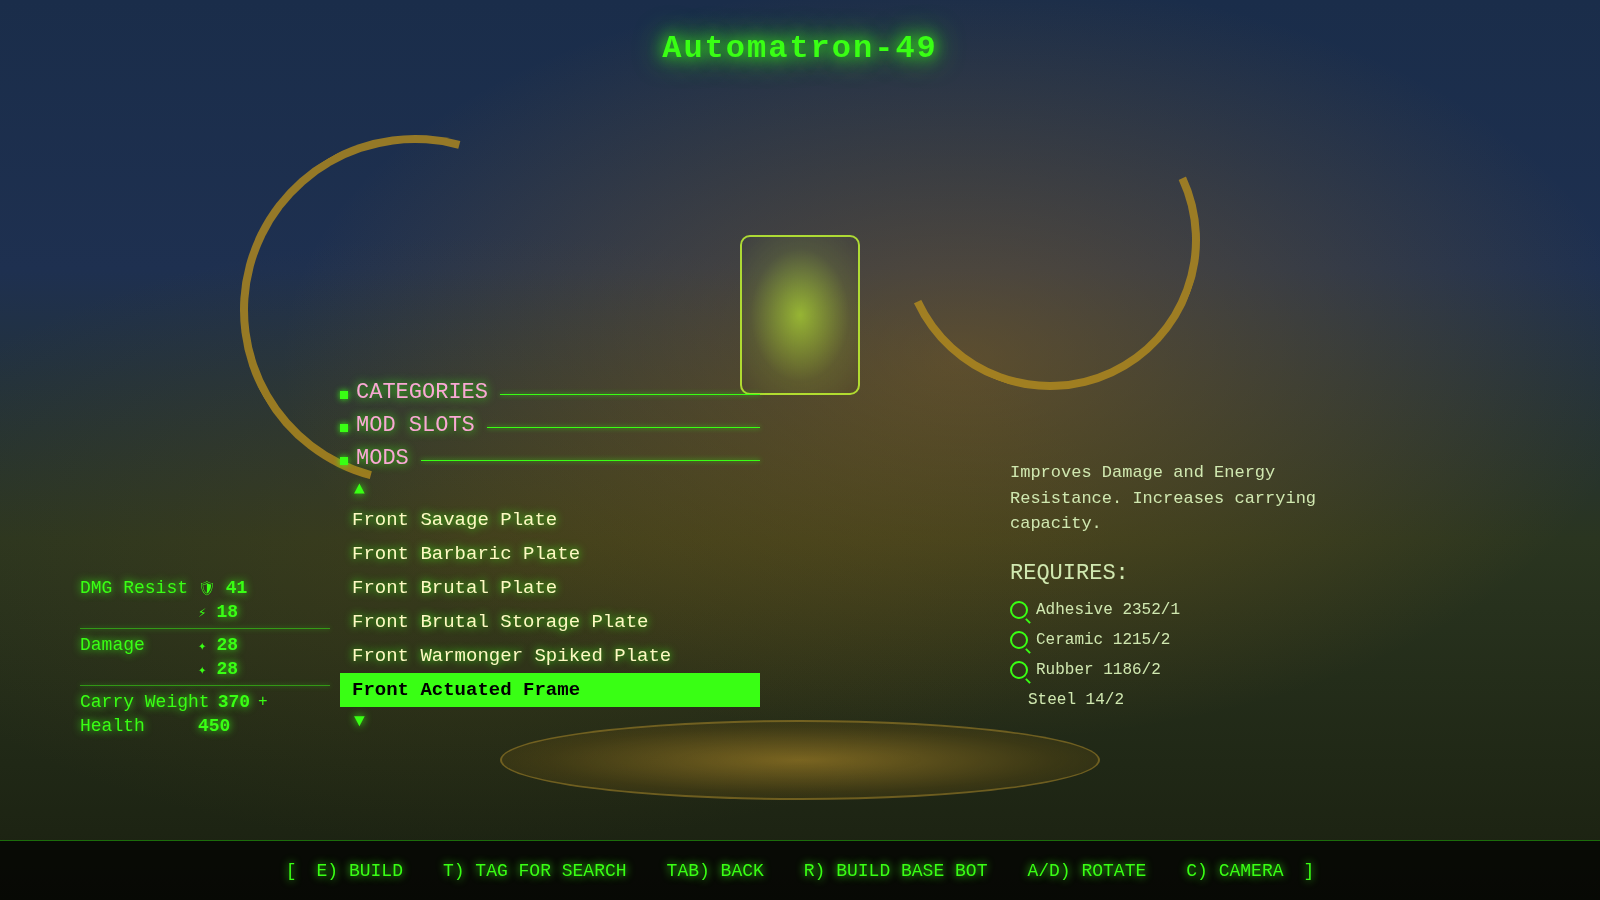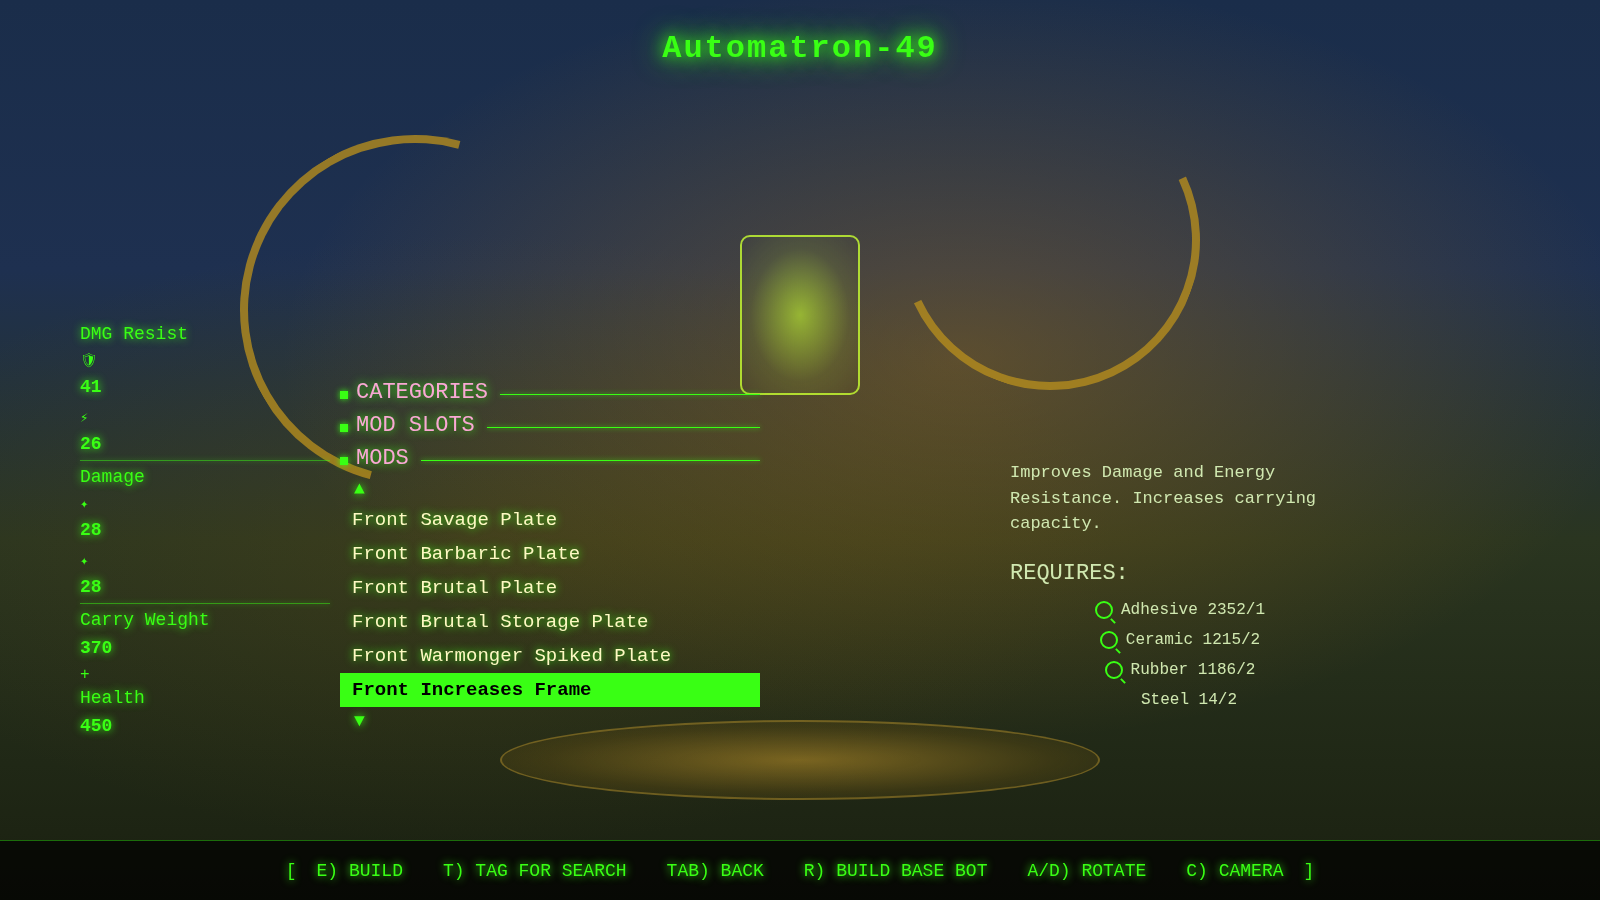"DMG Resist" .stat-row { align-items: flex-start -> center; flex-direction: column -> none }
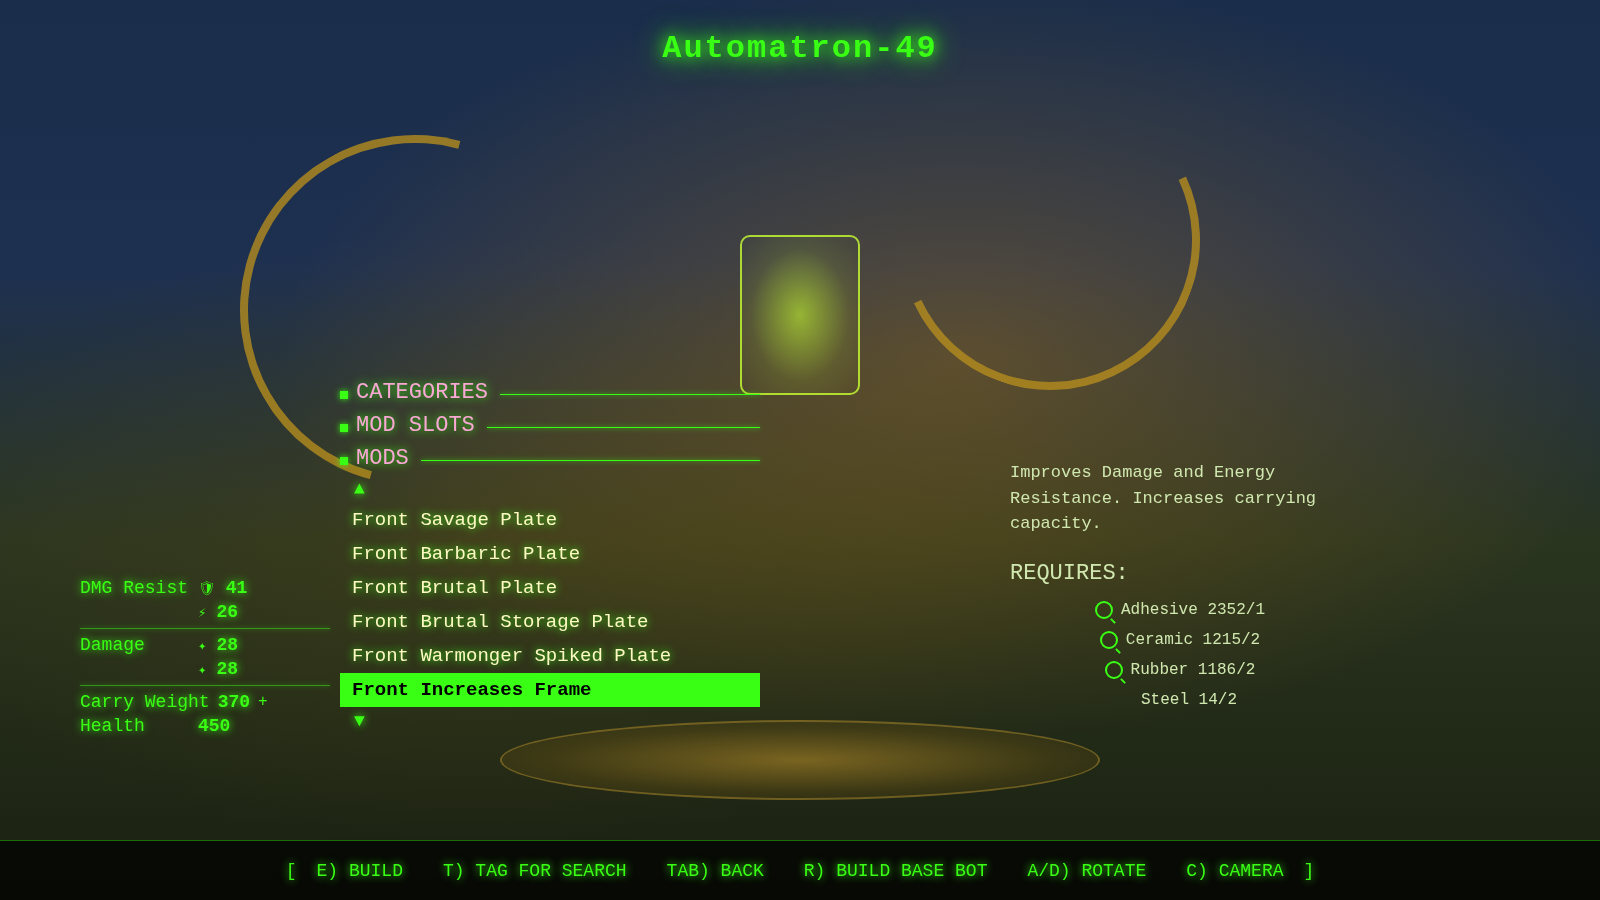"26" span.stat-value { text: 26 -> 18 }
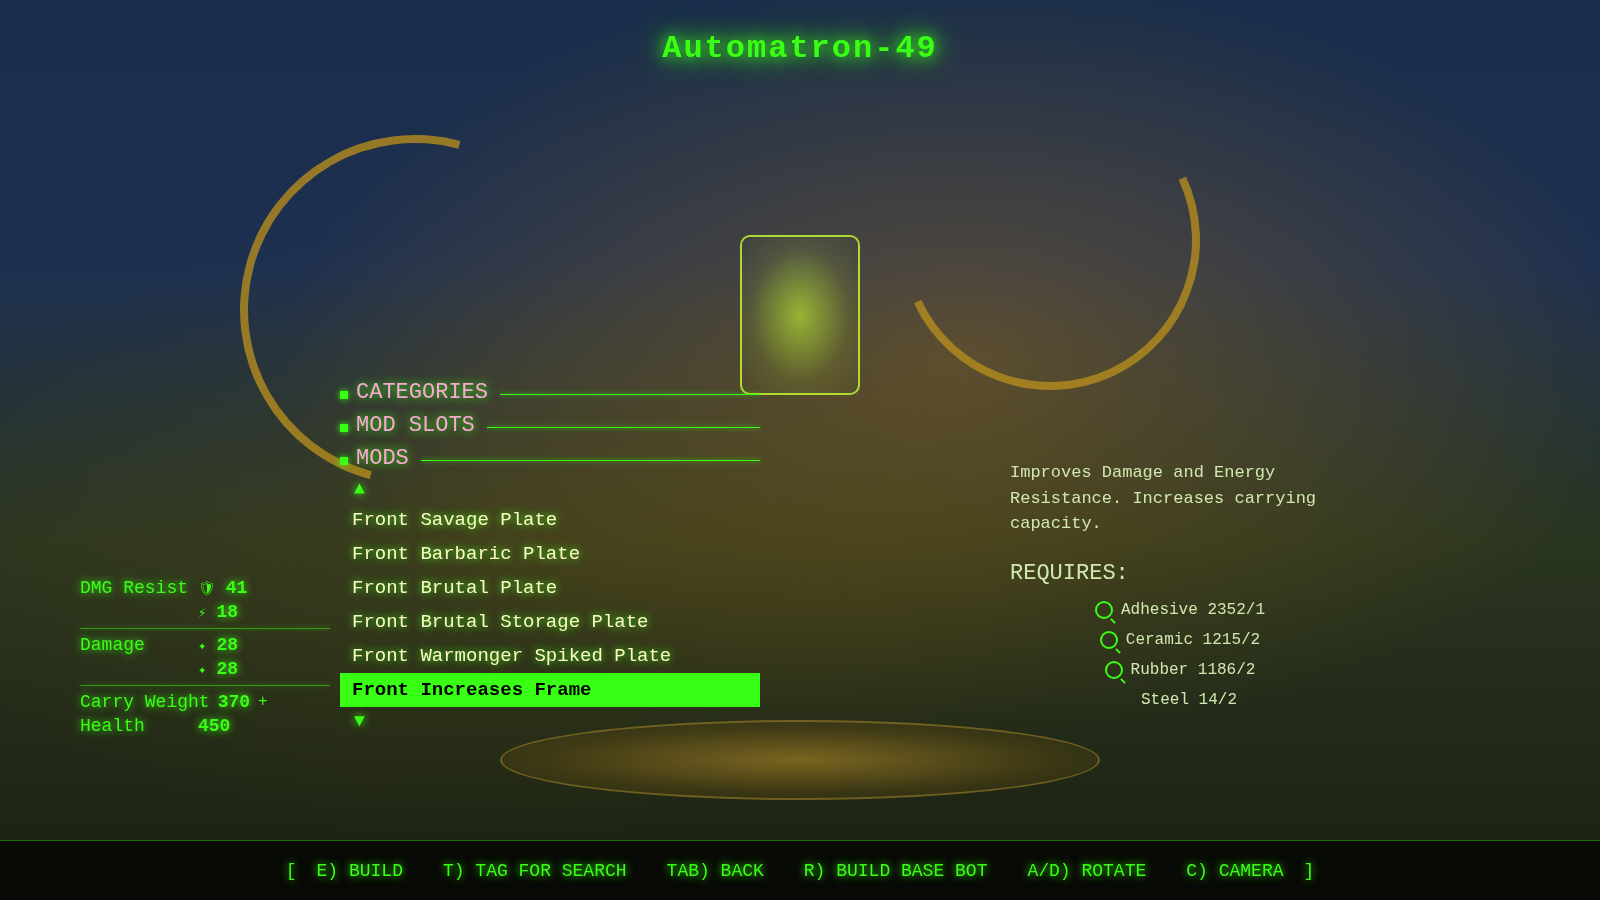"Adhesive 2352/1" .requires-item { justify-content: center -> none }
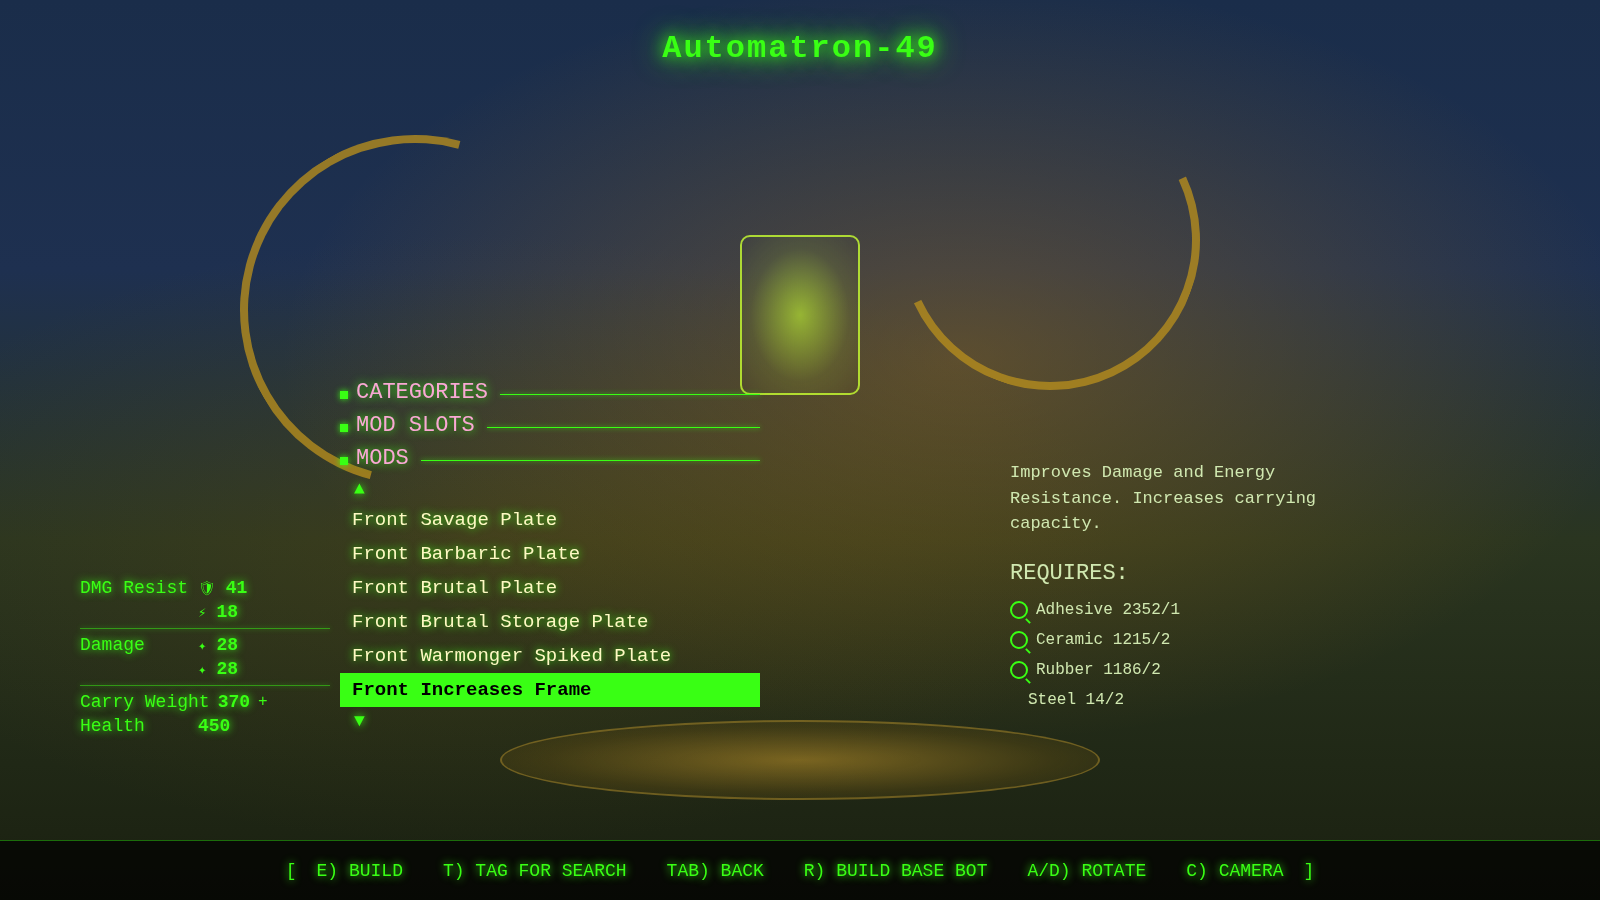"Front Increases Frame" div.mod-item { text: Increases -> Actuated }
